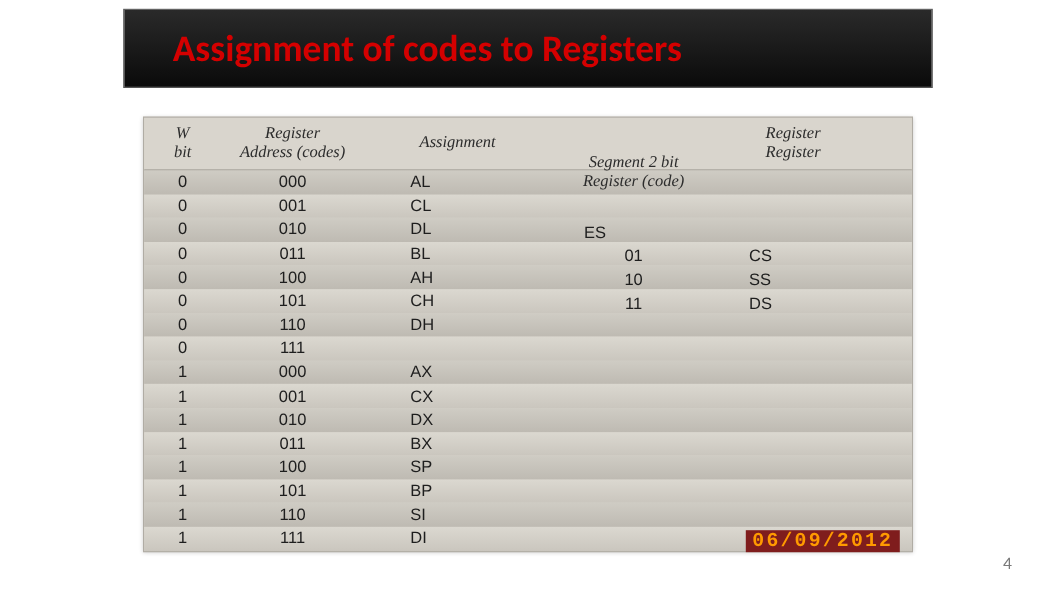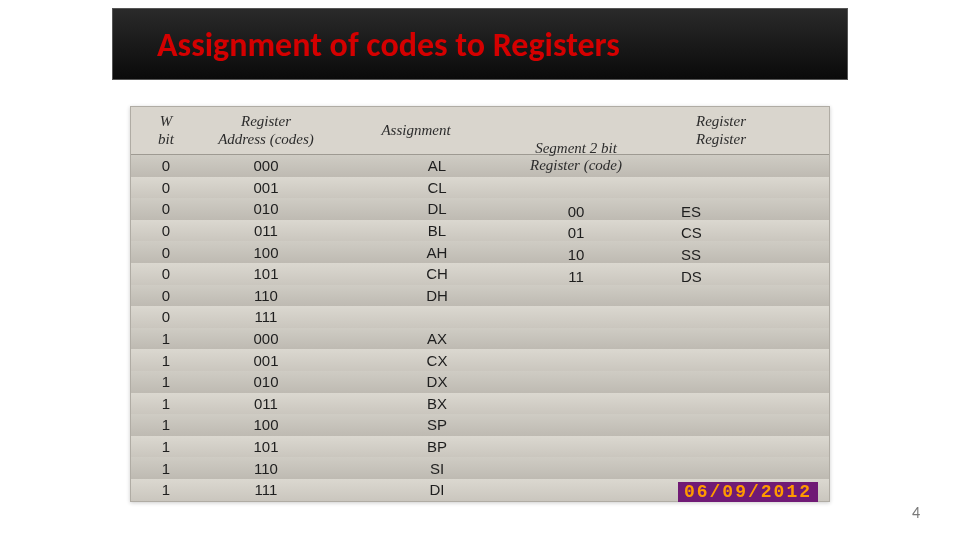"AL" .row .c3 { text-align: center -> left }
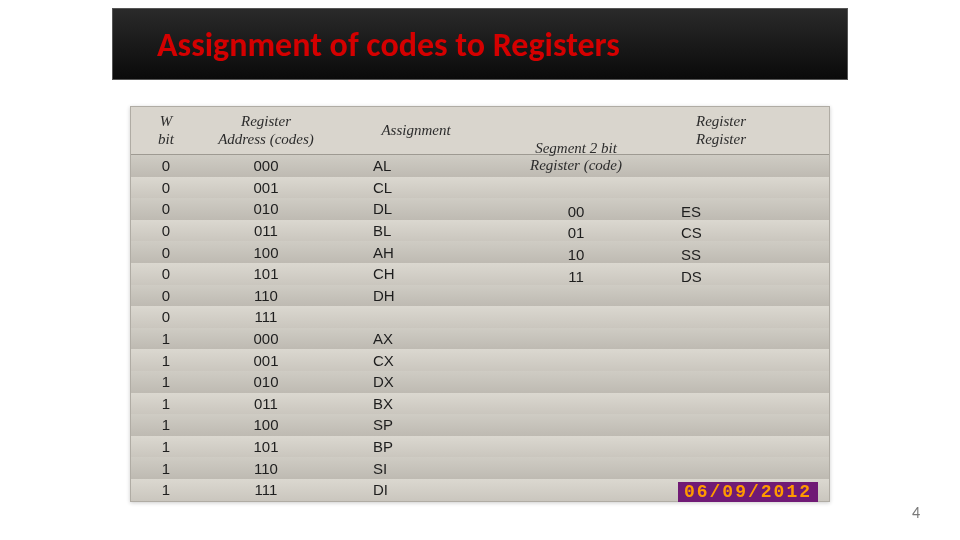"00" div.c4 { html: <div>00</div> -> none }
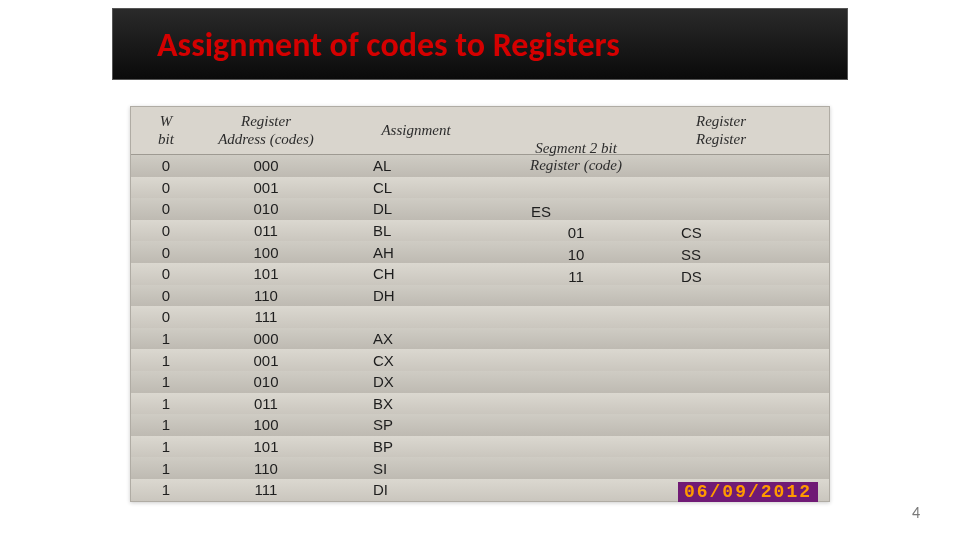"06/09/2012" .datestamp { background: #701a75 -> #7f1d1d }
